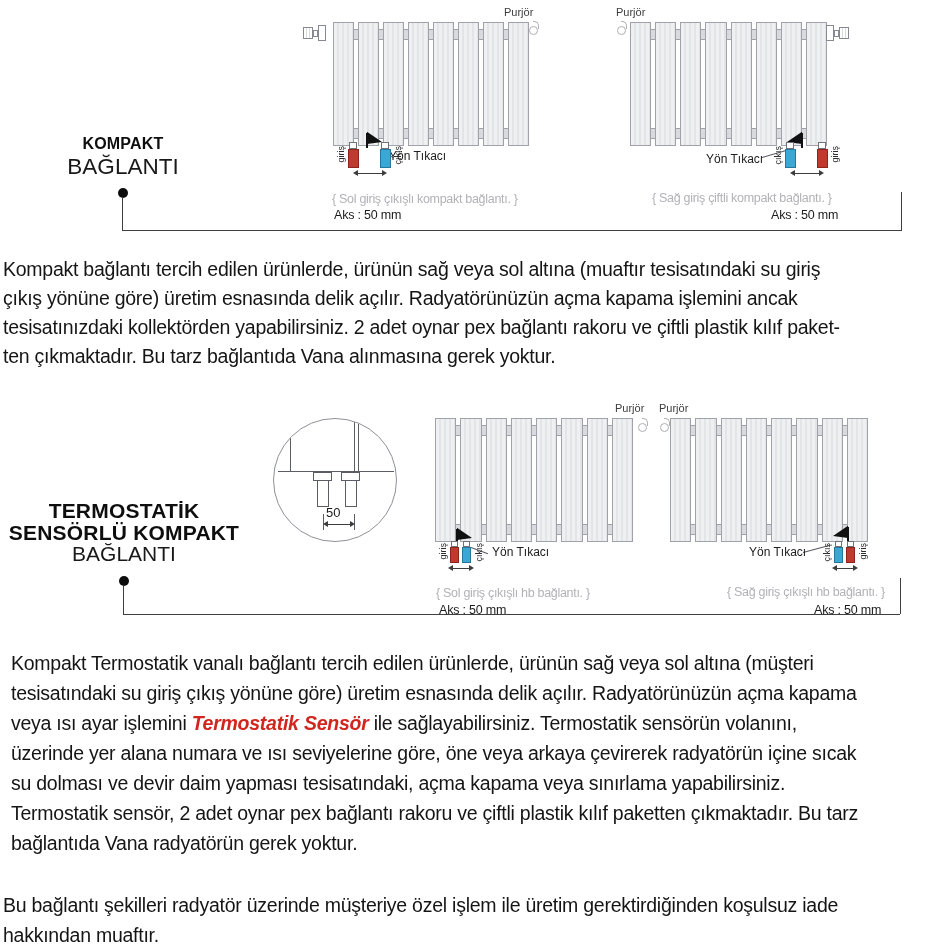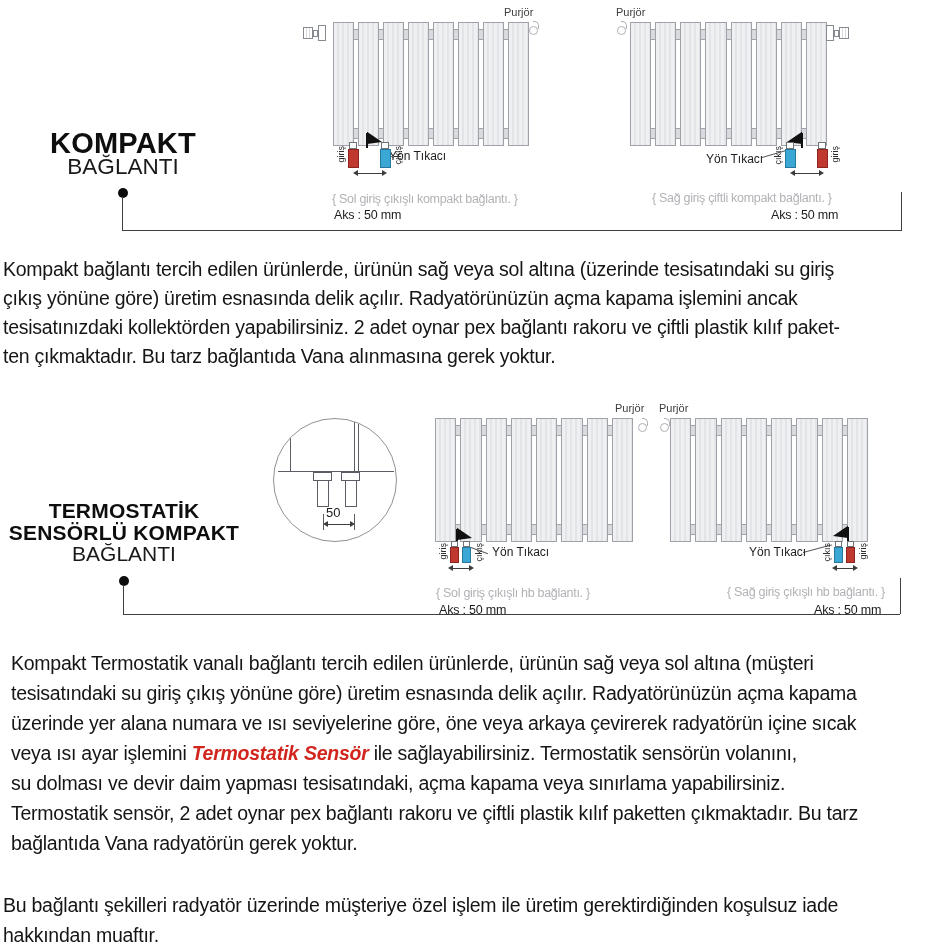"KOMPAKT" .h-bold { font-size: 29px -> 16px }
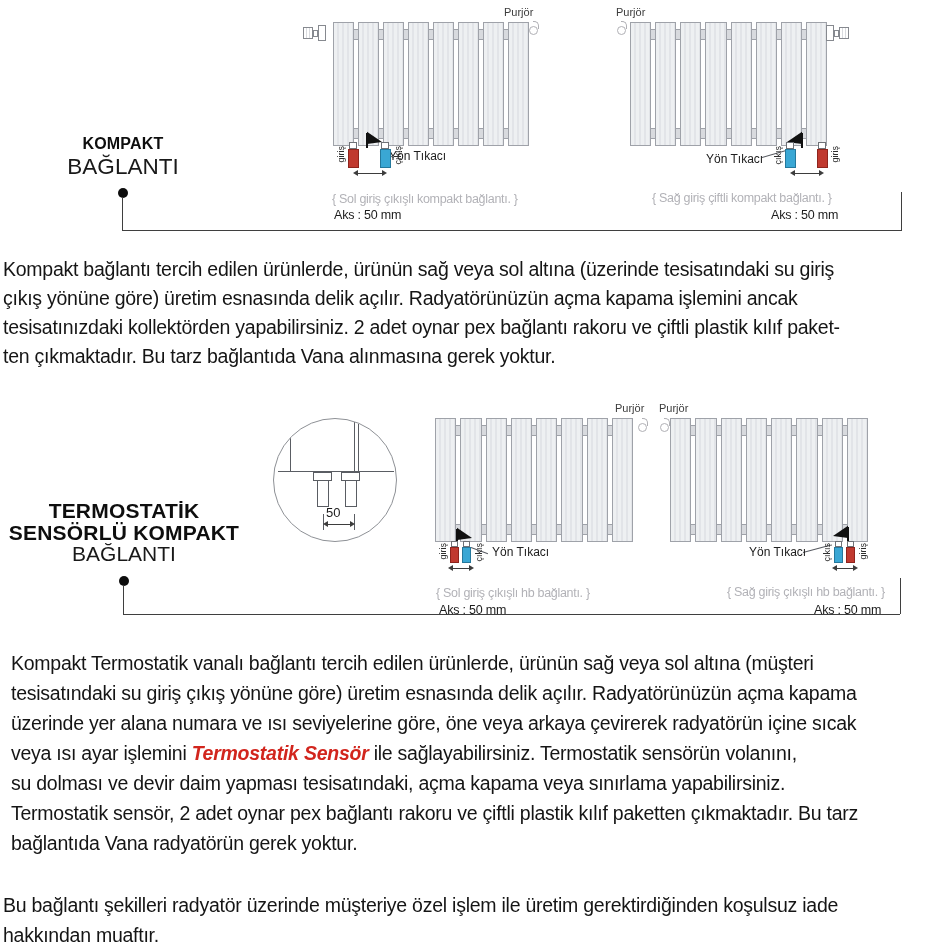"Kompakt bağlantı tercih edilen" div.tline { text: üzerinde -> muaftır }
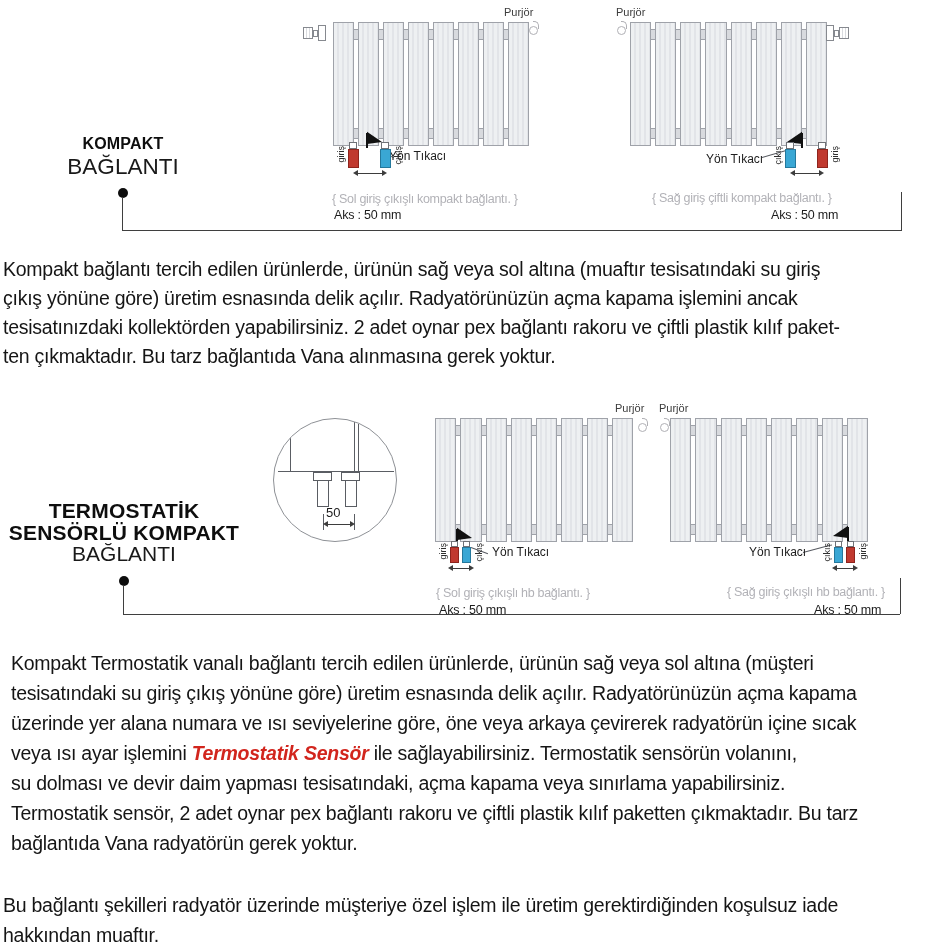"üzerinde yer alana numara ve" div.tline { order: before "veya ısı ayar işlemini Termostatik" -> after "veya ısı ayar işlemini Termostatik" }
